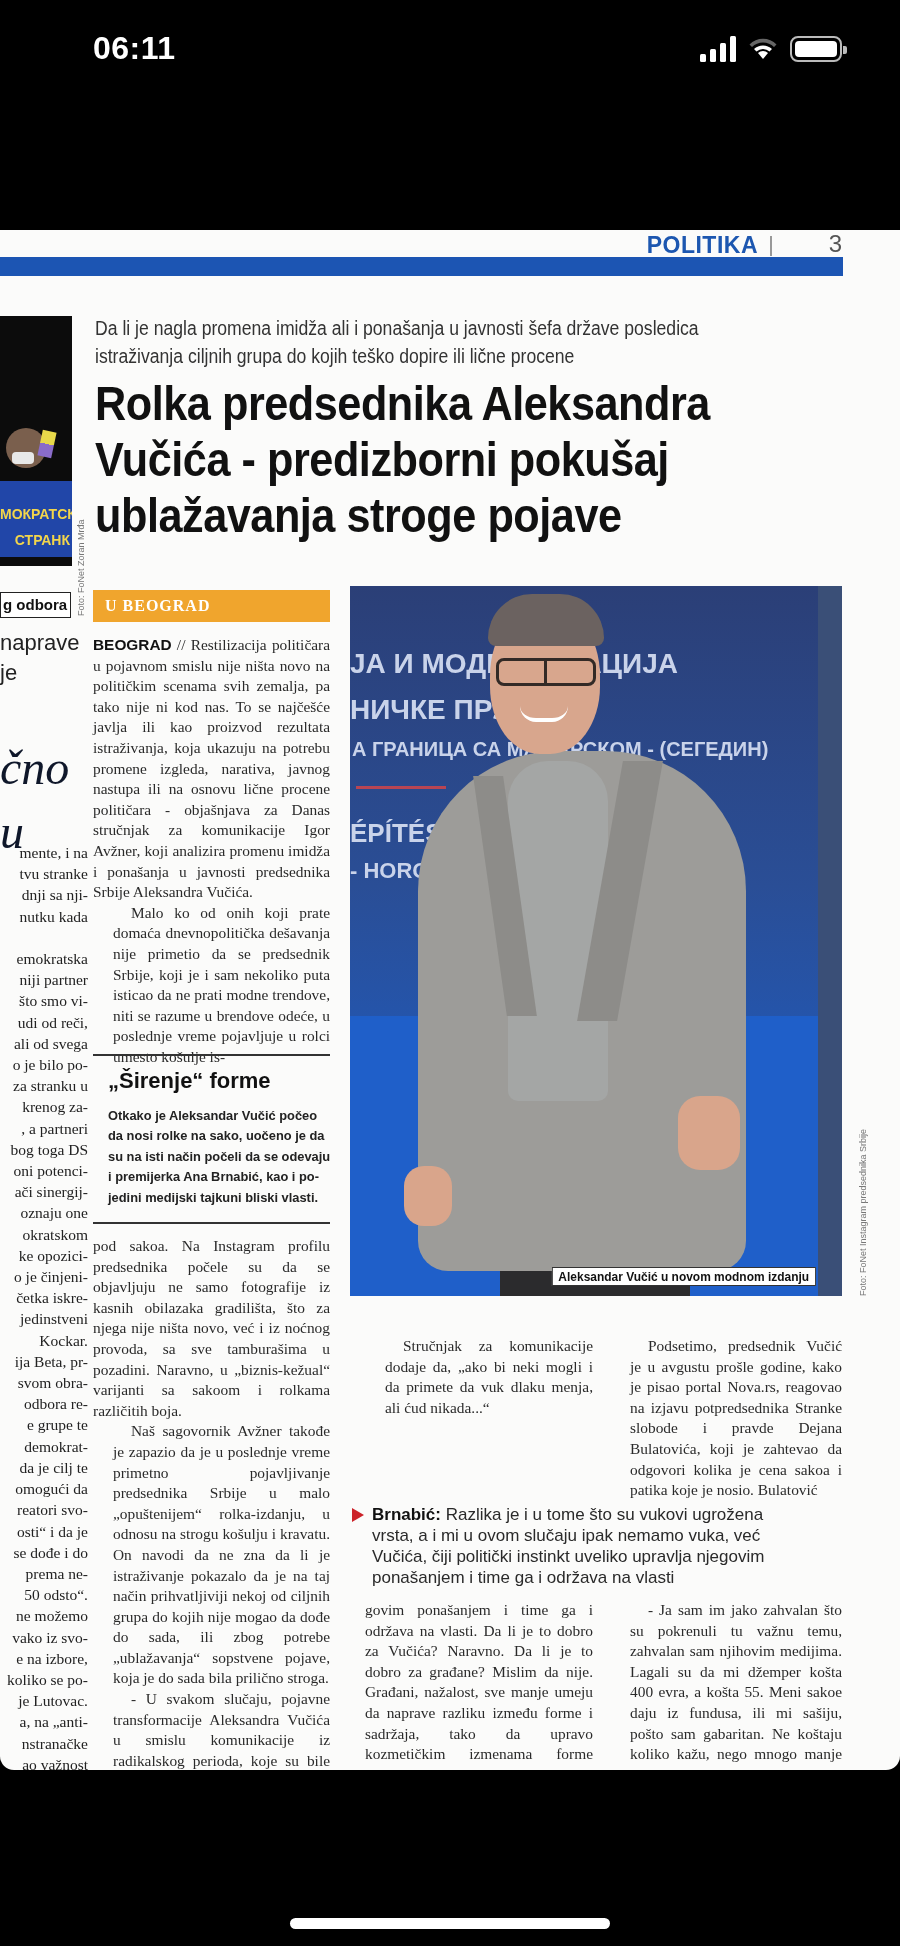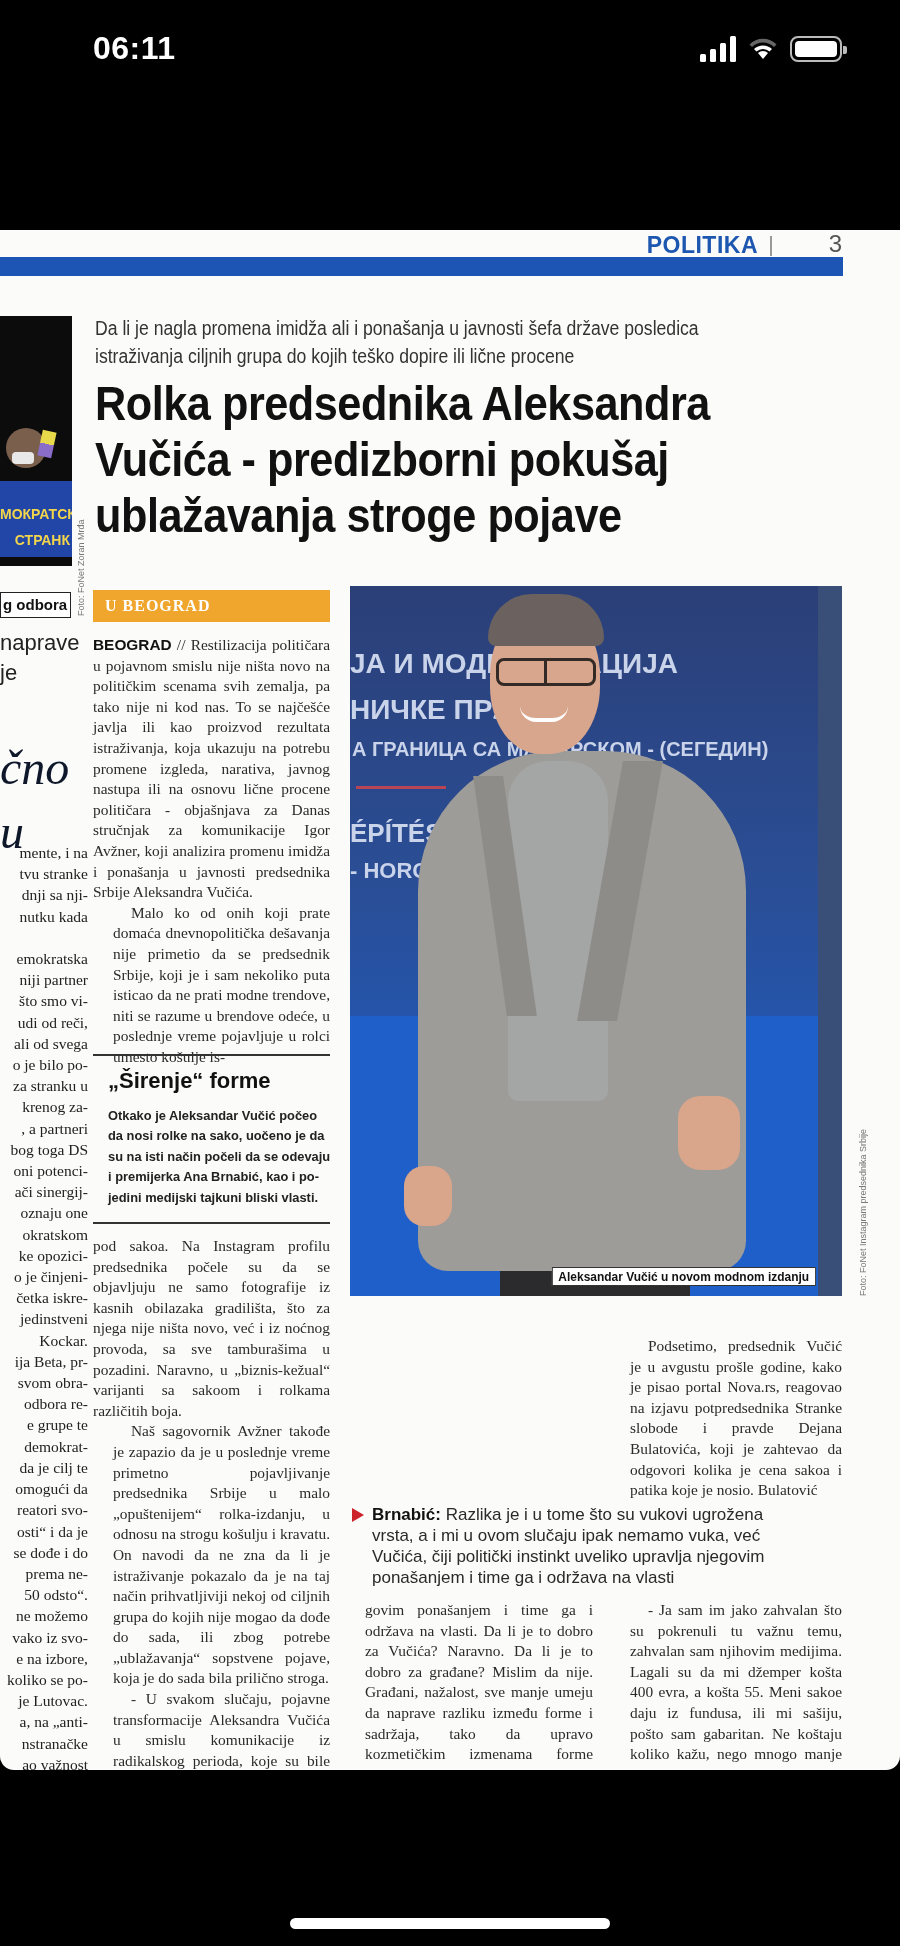"Stručnjak za komunikacije dodaje da," p.indent { html: none -> <p>Stručnjak za komunikacije dodaje da, „ako bi neki mogli i da primete da vuk dlaku menja, ali ćud nikada...“</p> }
